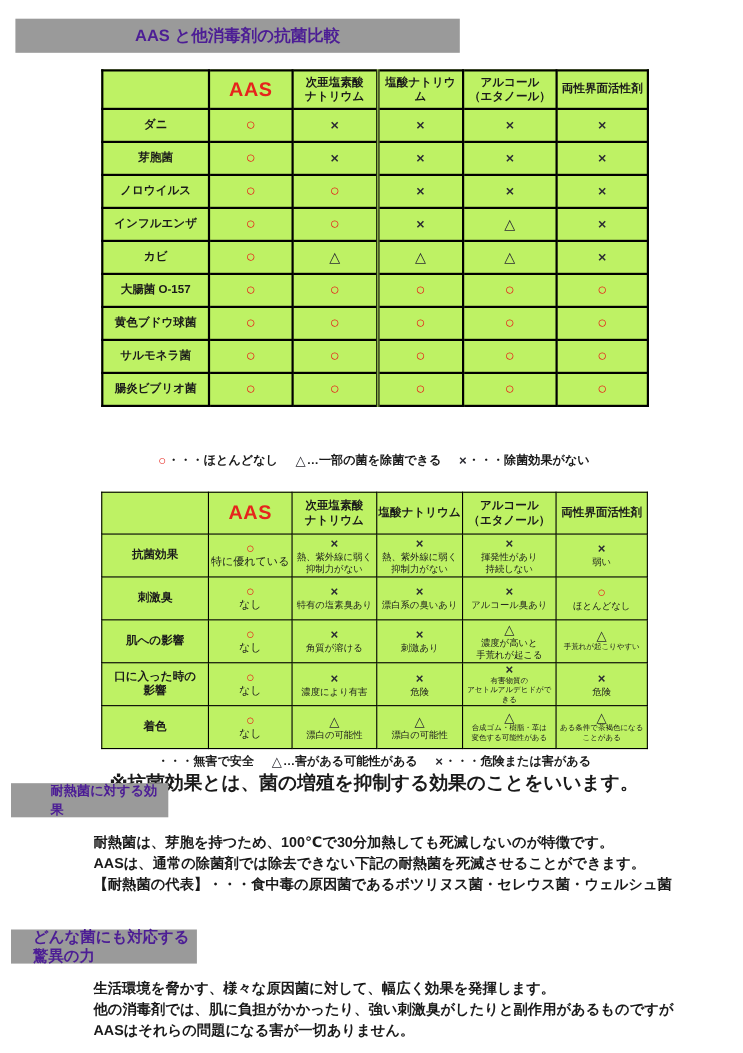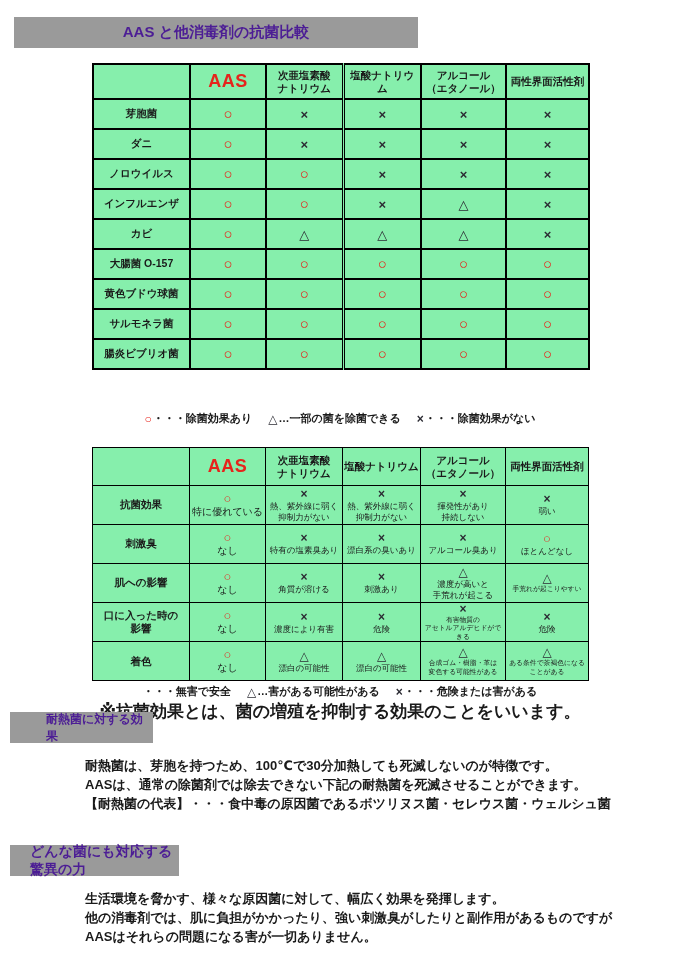"AAS" table { background: #86efac -> #bef264 }
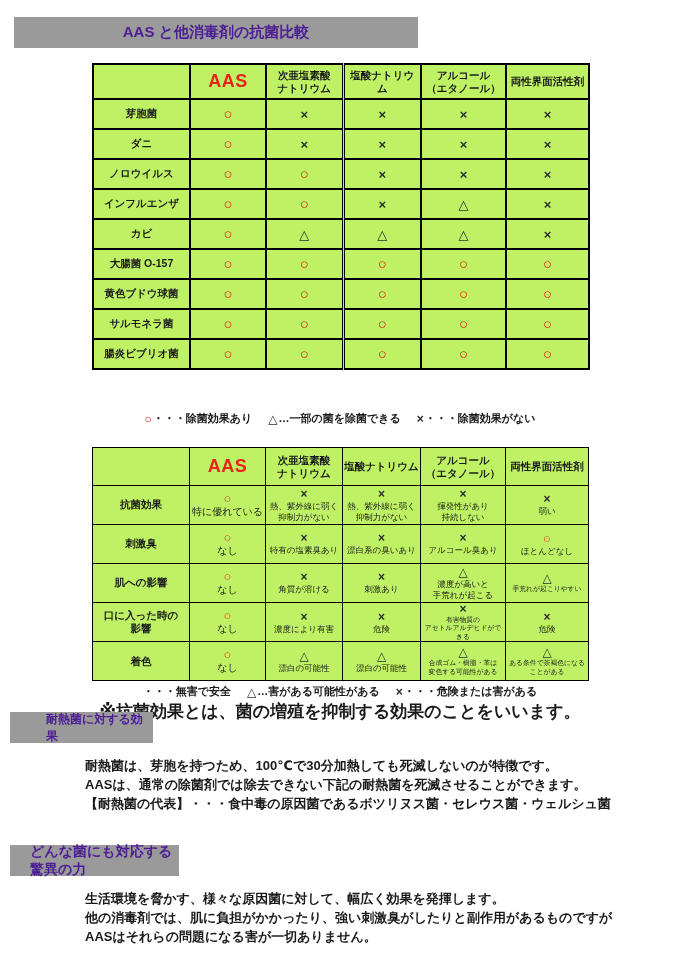"芽胞菌" tr { order: before "ダニ" -> after "ダニ" }
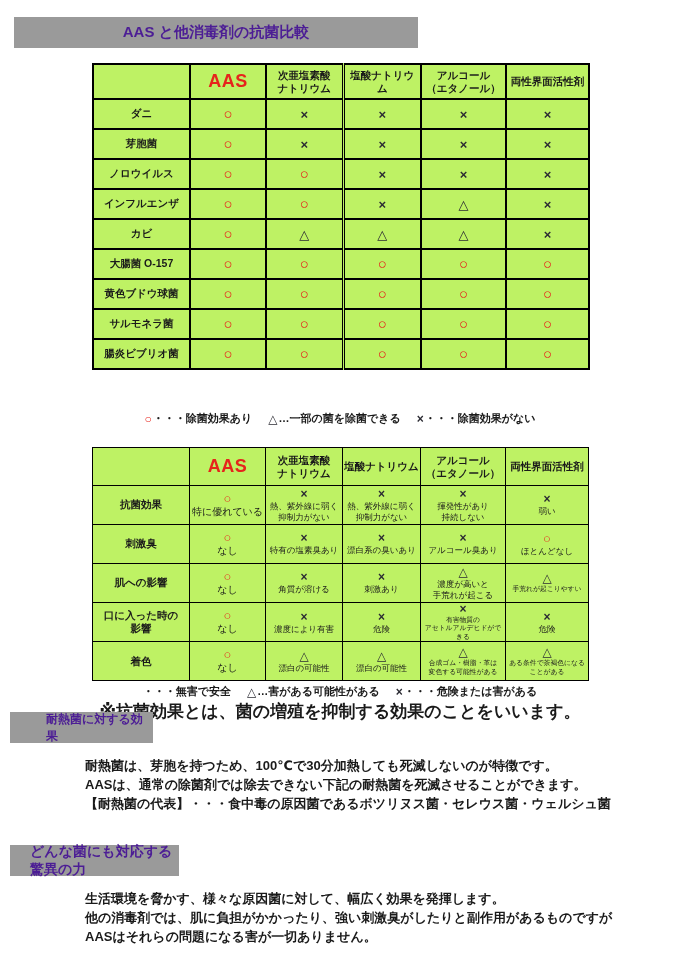"・・・除菌効果あり" span { text: 除菌効果あり -> ほとんどなし }
